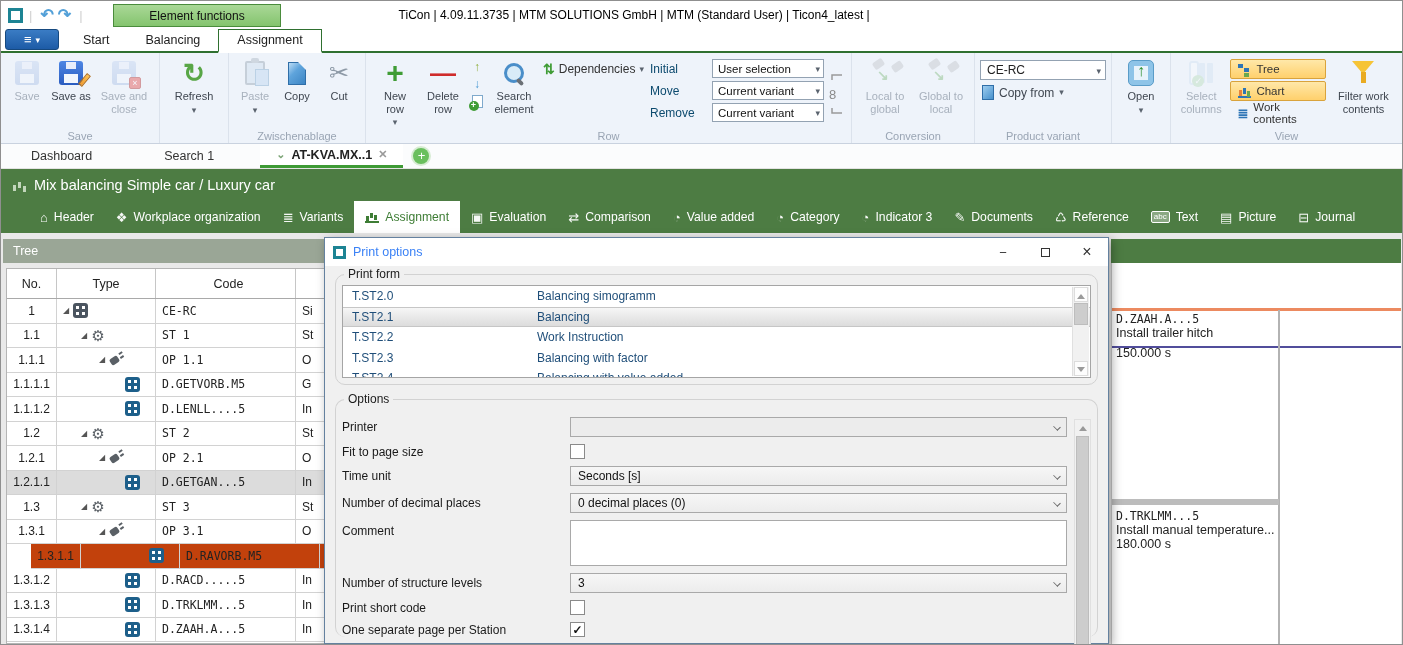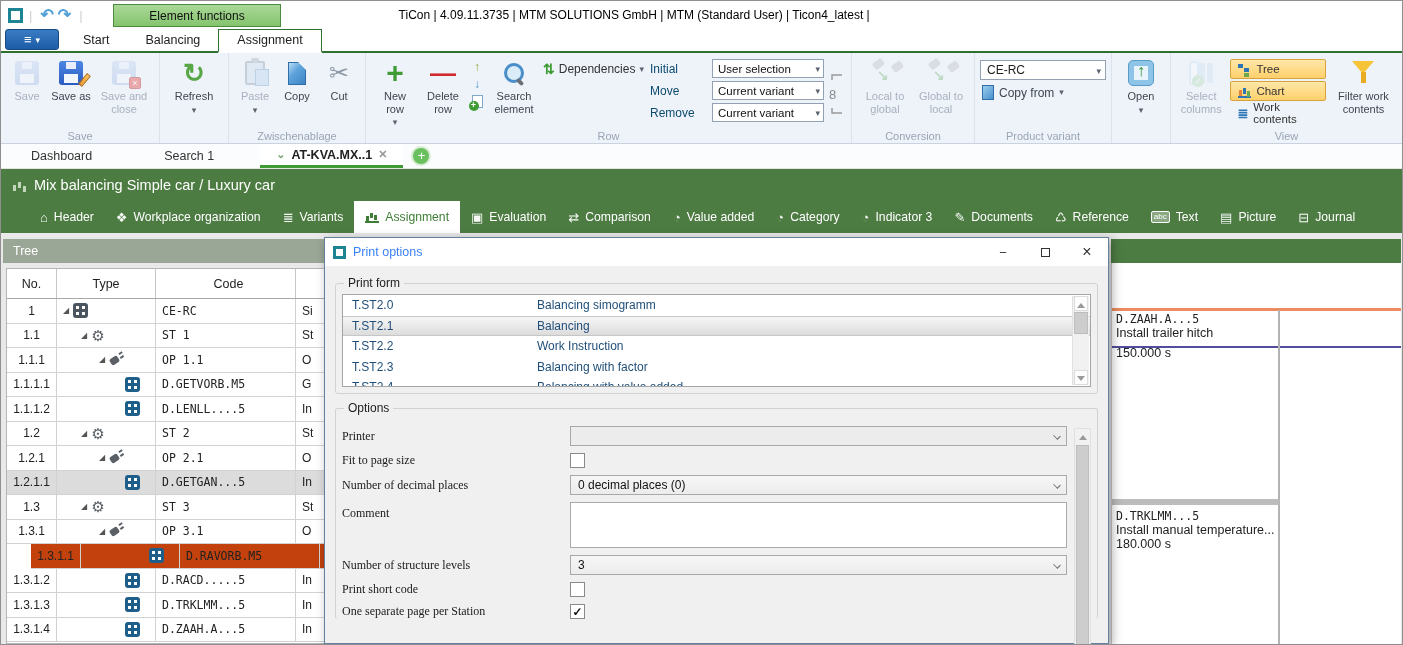"Print form" .fieldset { border-radius: 3px -> 10px; margin: 17px 10px 0 -> 8px 10px 0 }
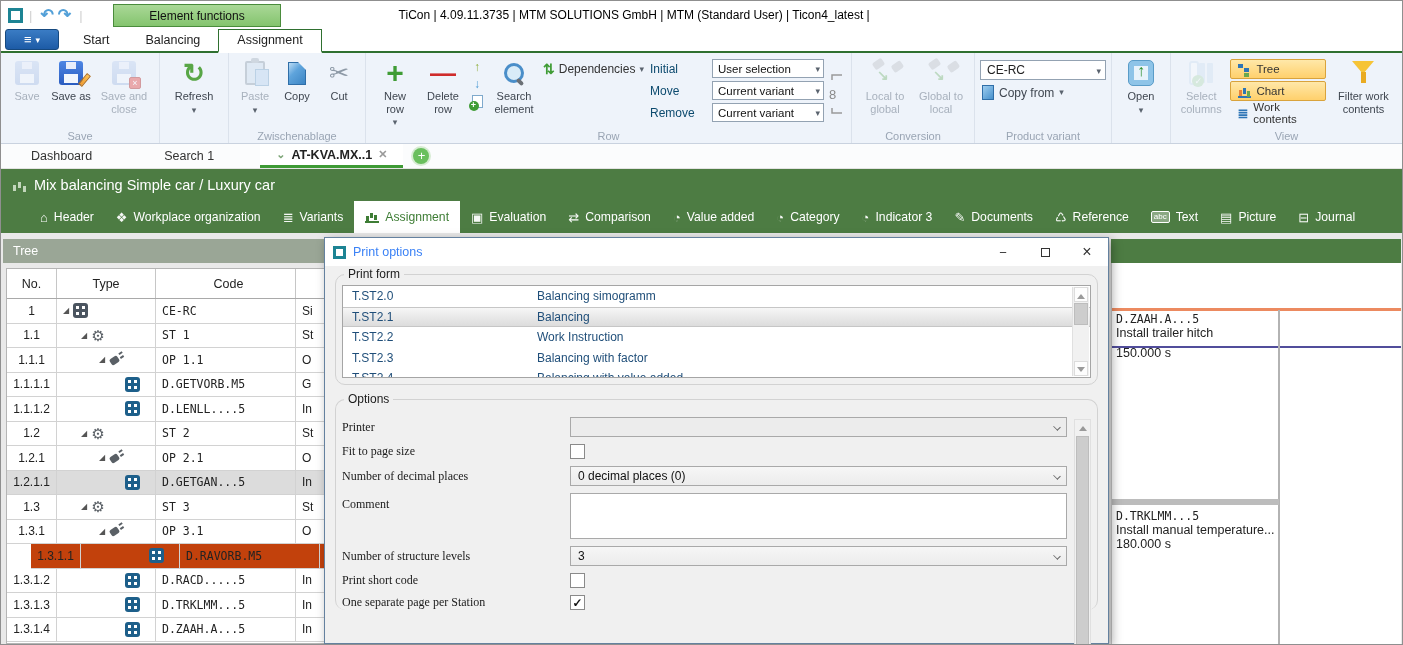"Printer" .opt-lbl { font-family: Liberation Serif, serif -> none }
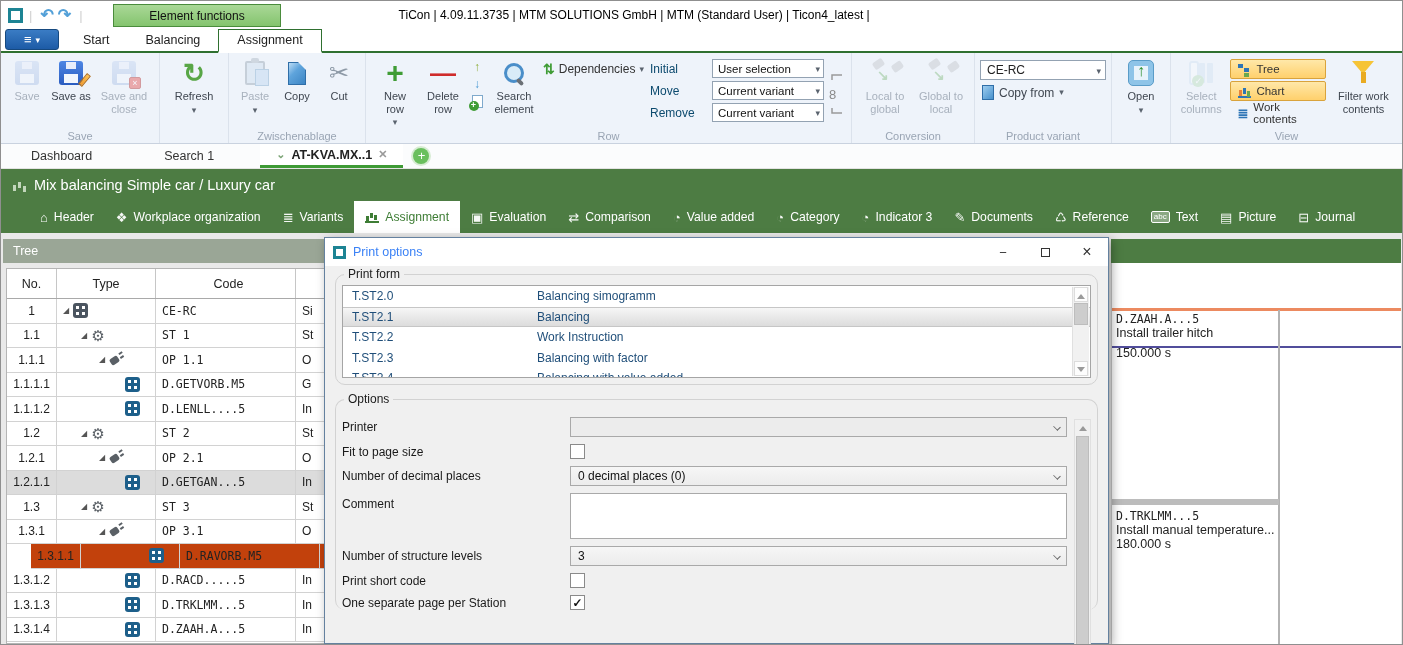"Time unit" div.opt-row { html: none -> <div> <div>Time unit</div> <div> <span>Seconds [s]</span> <span></span> </div> </div> }
